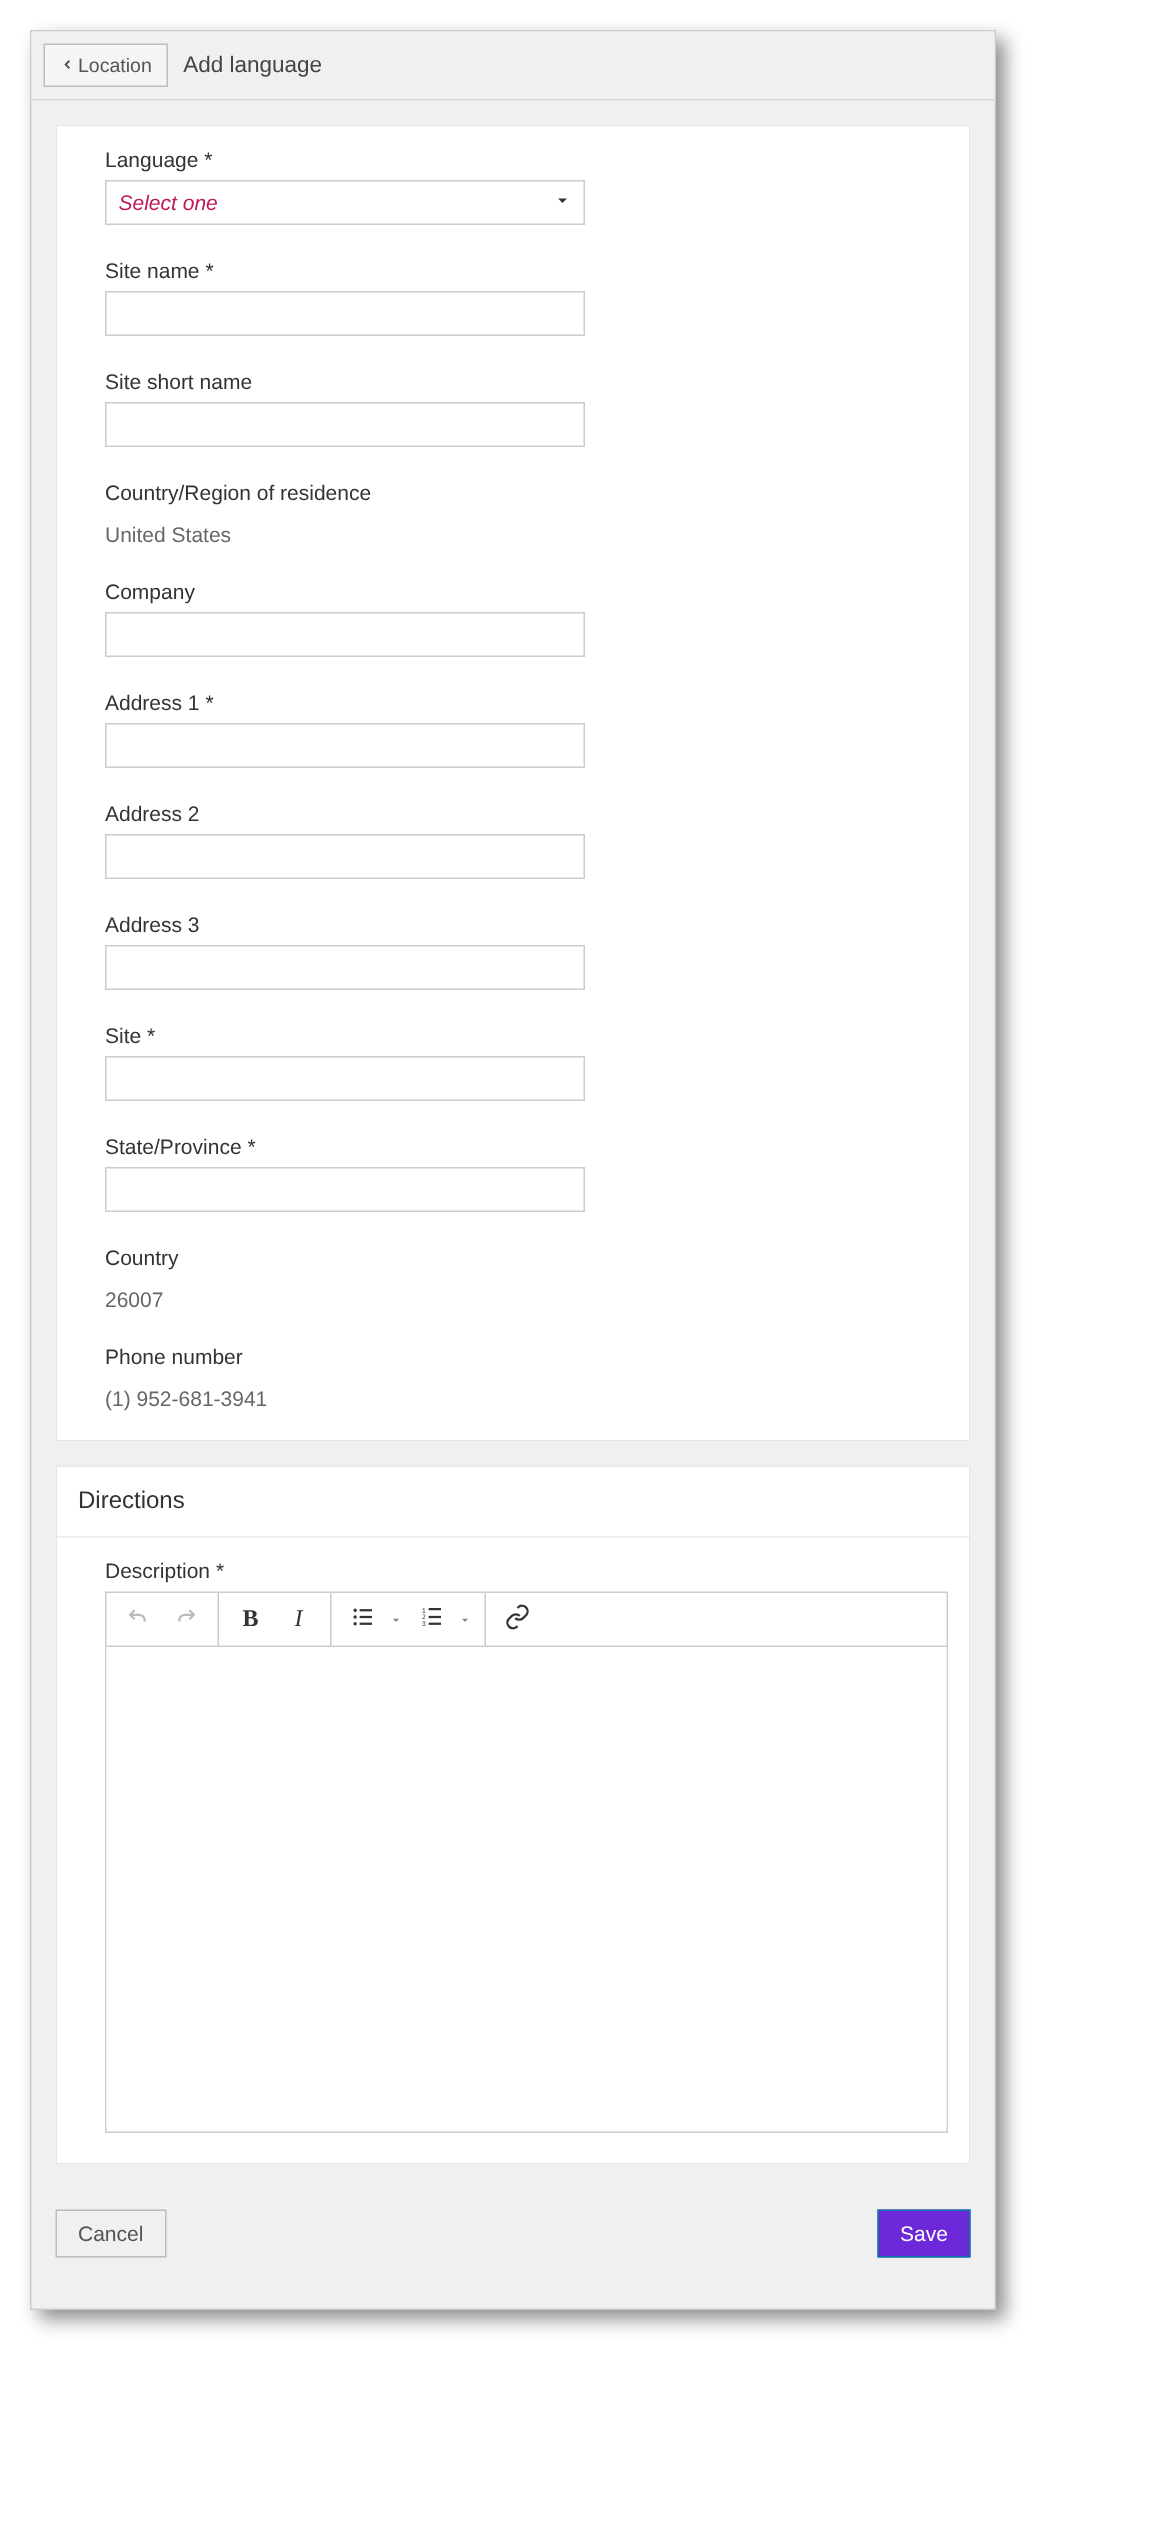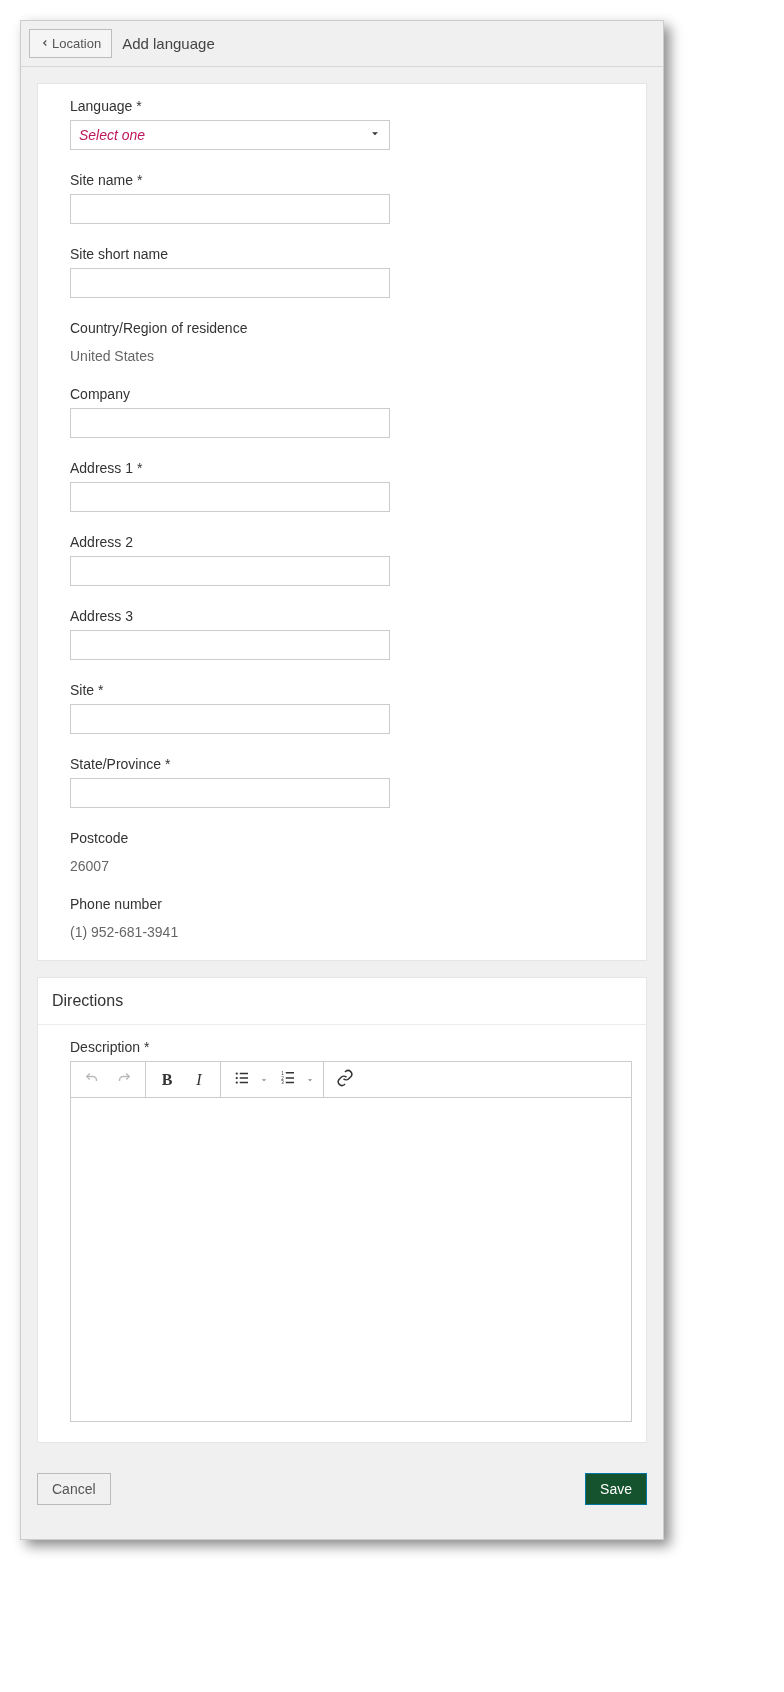"Postcode" label.form-label { text: Postcode -> Country }
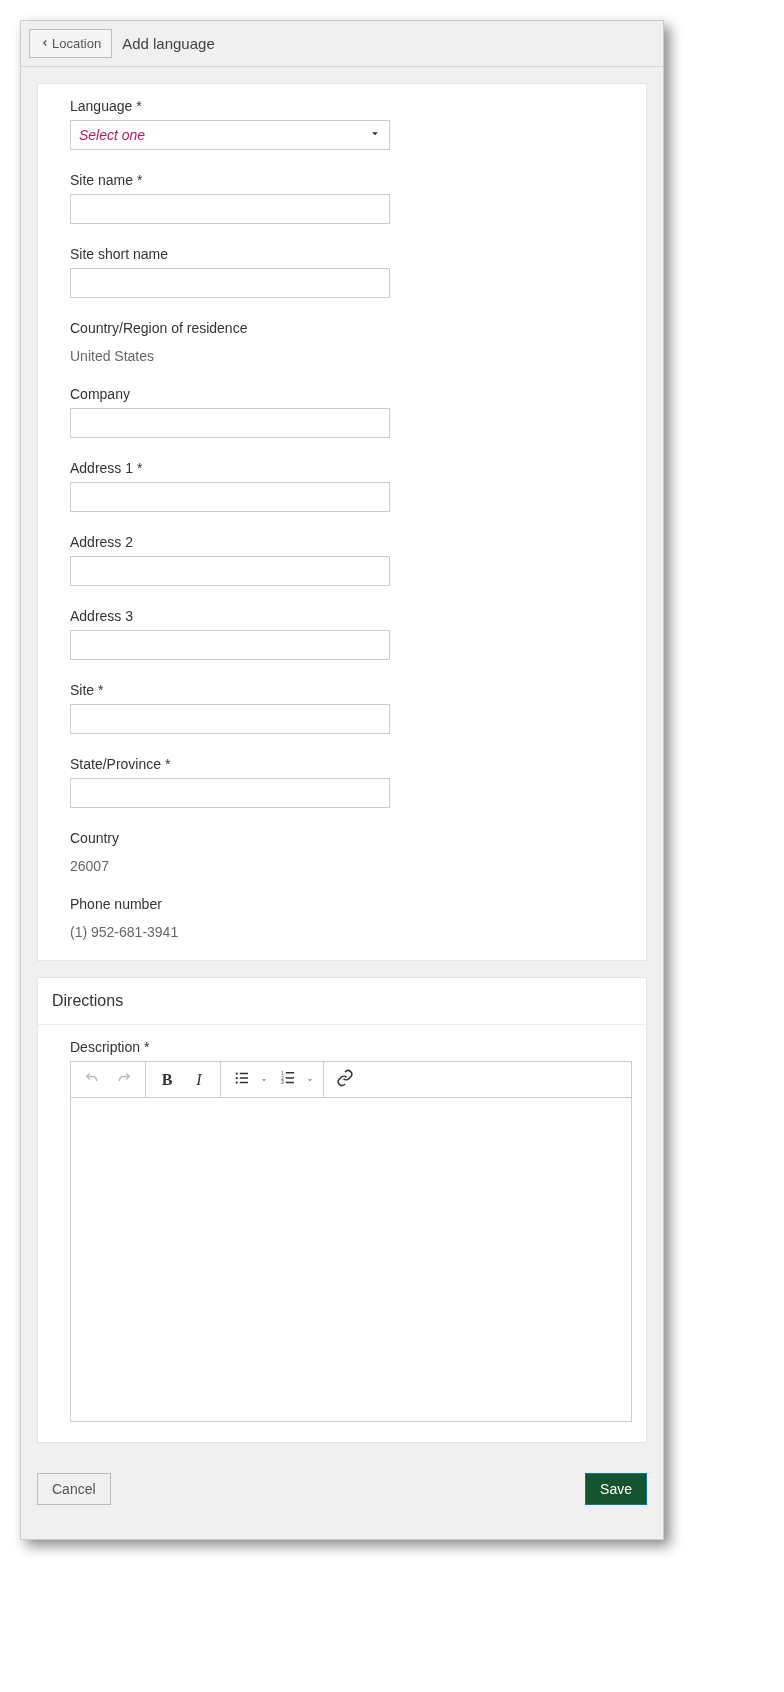"Save" .btn-primary { background: #14532d -> #6d28d9 }
